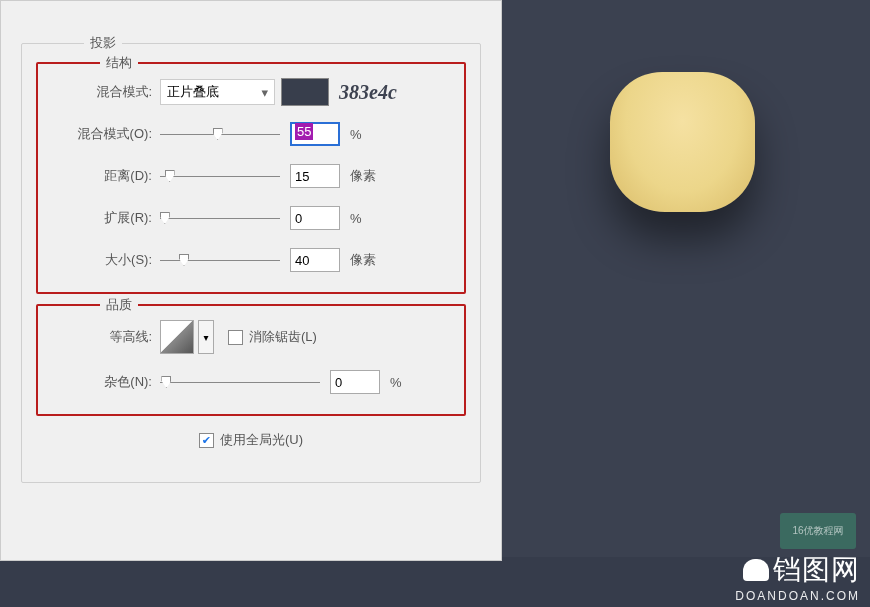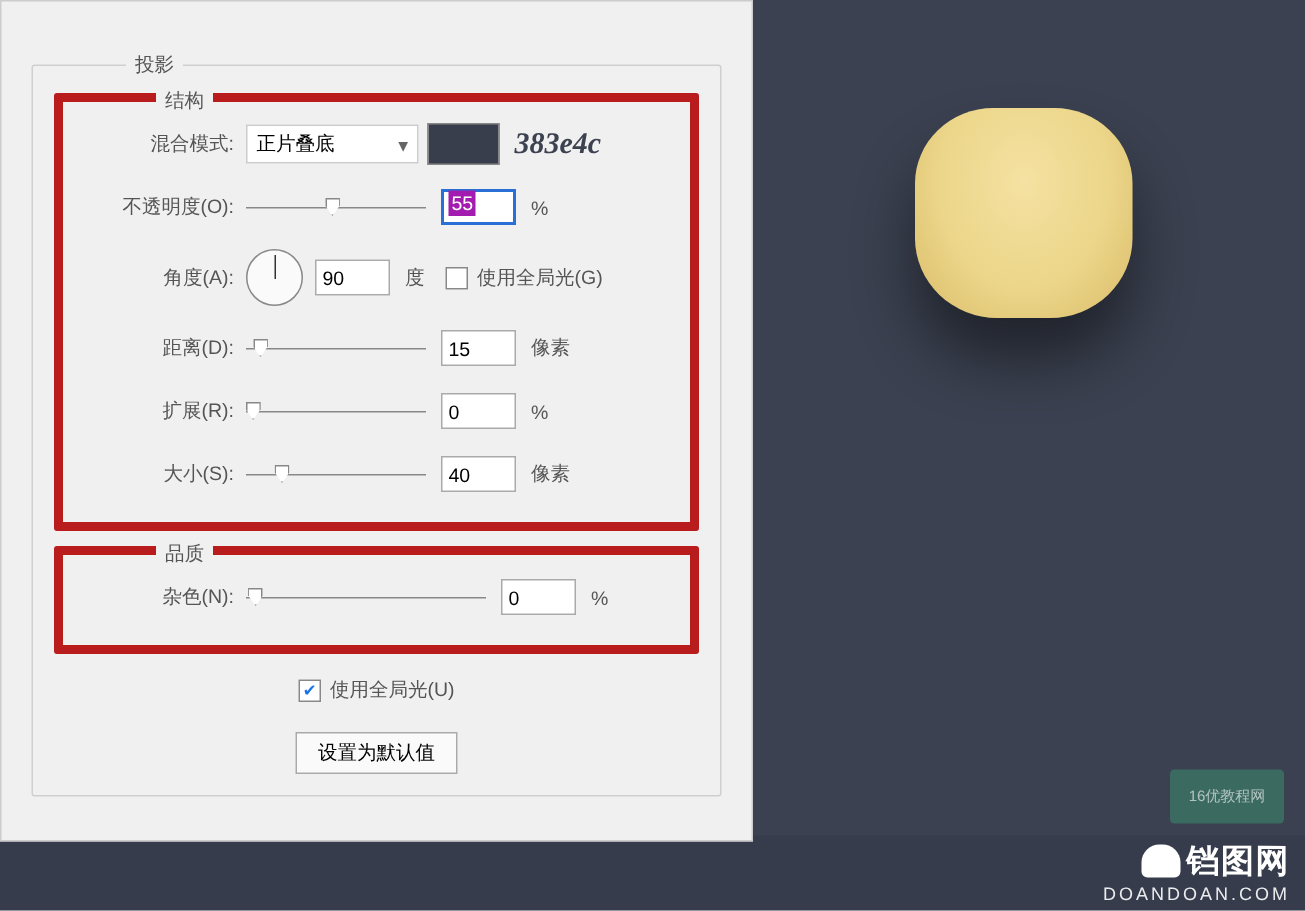"结构" .fieldset { border: 6px solid #b91c1c -> 2px solid #b91c1c }
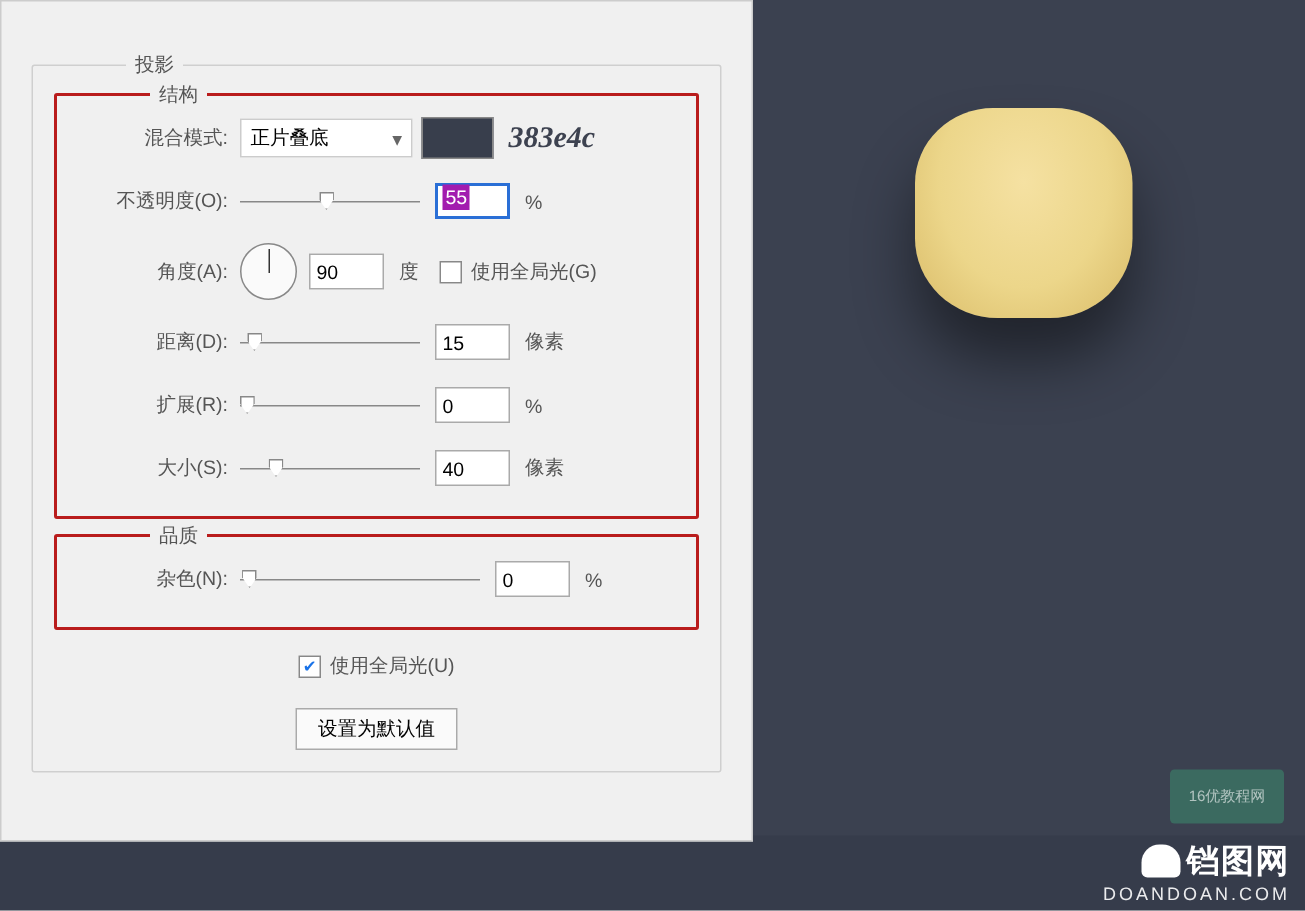"不透明度(O):" div.label { text: 不透明度 -> 混合模式 }
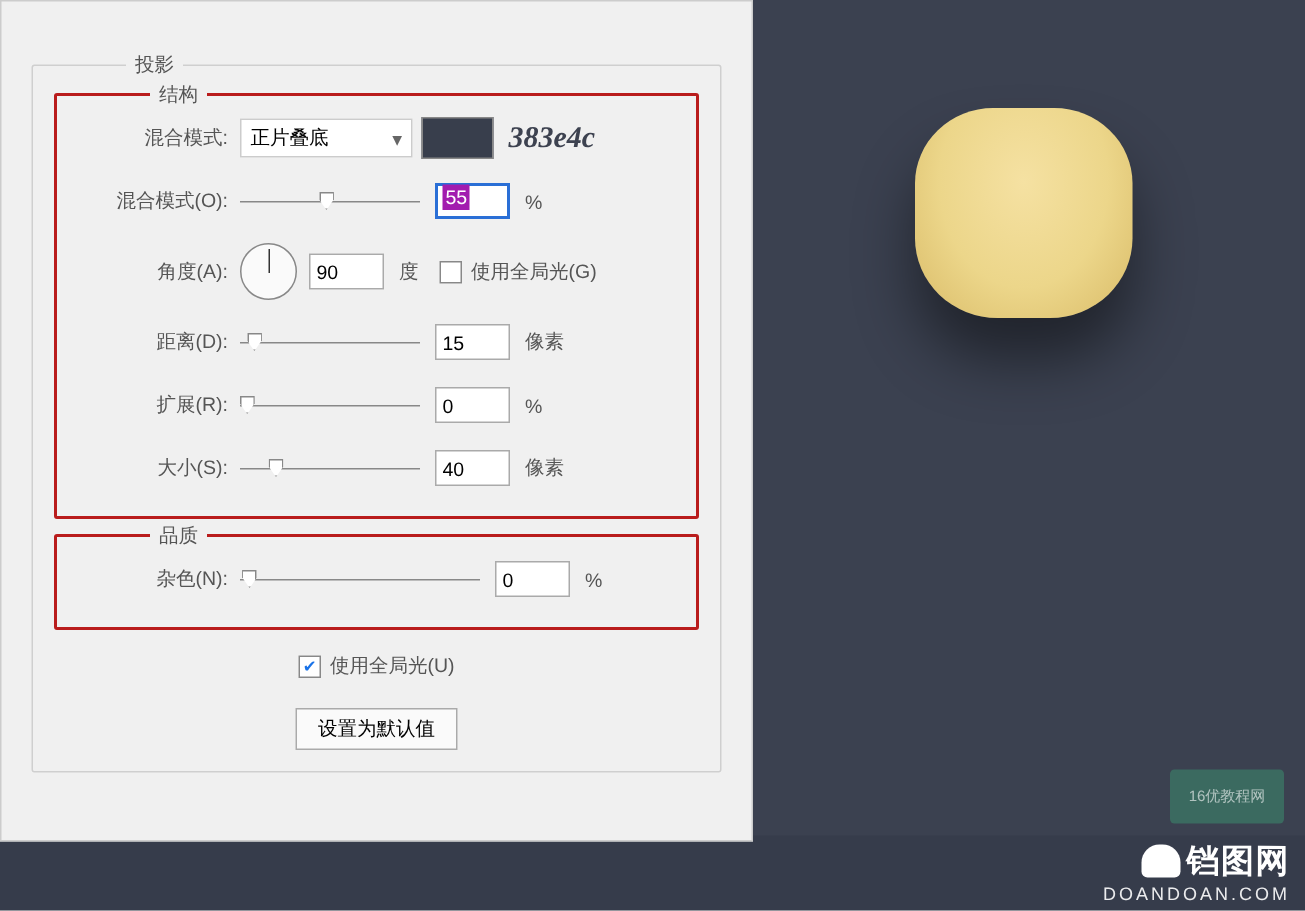"角度(A):" div.row { html: <div> <div>角度(A):</div> <div></div> <input> <div>度</div> <div></div> <div>使用全局光(G)</div> </div> -> none }
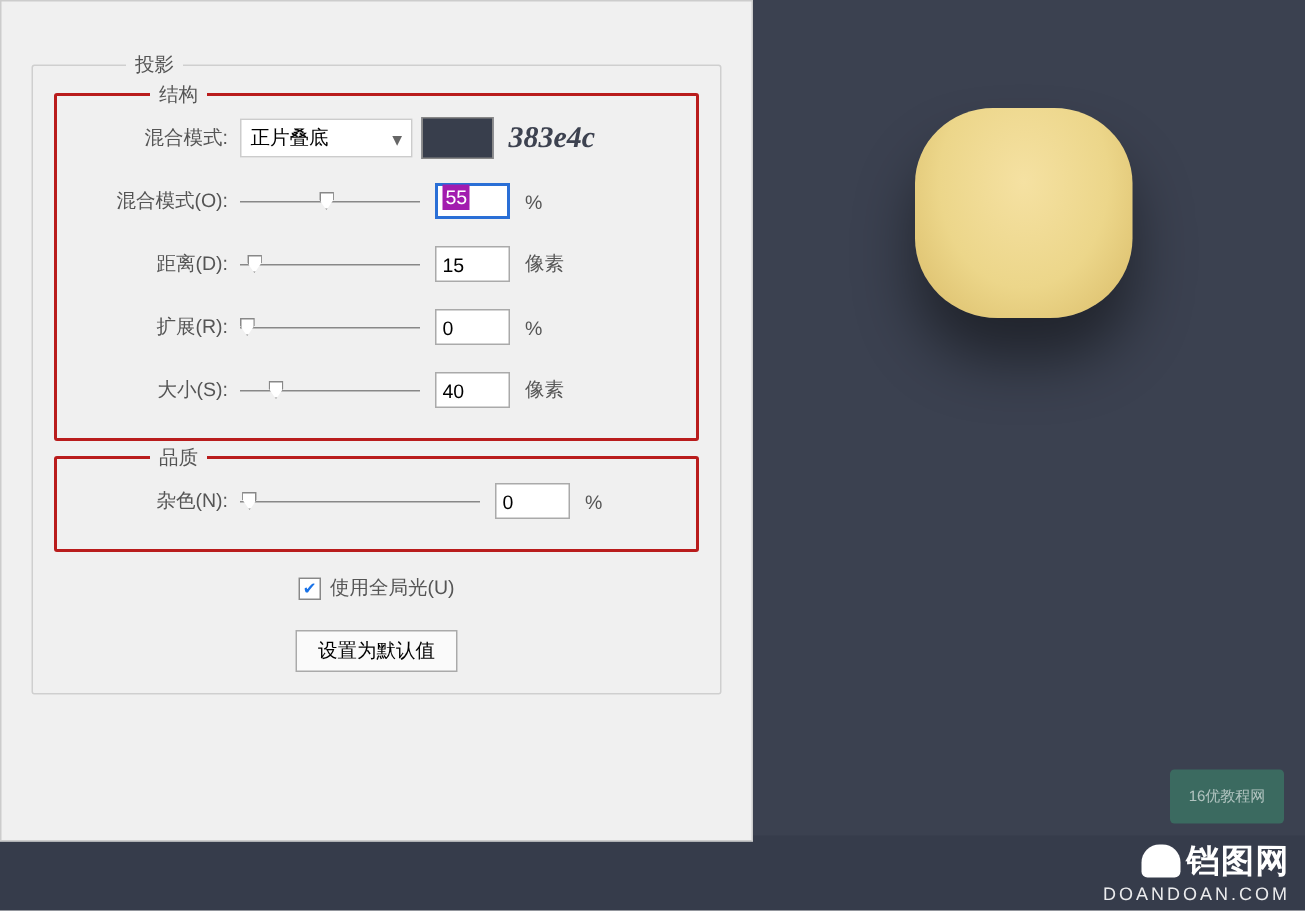"等高线:" div.row { html: none -> <div> <div>等高线:</div> <div></div> <div>▾</div> <div></div> <div>消除锯齿(L)</div> </div> }
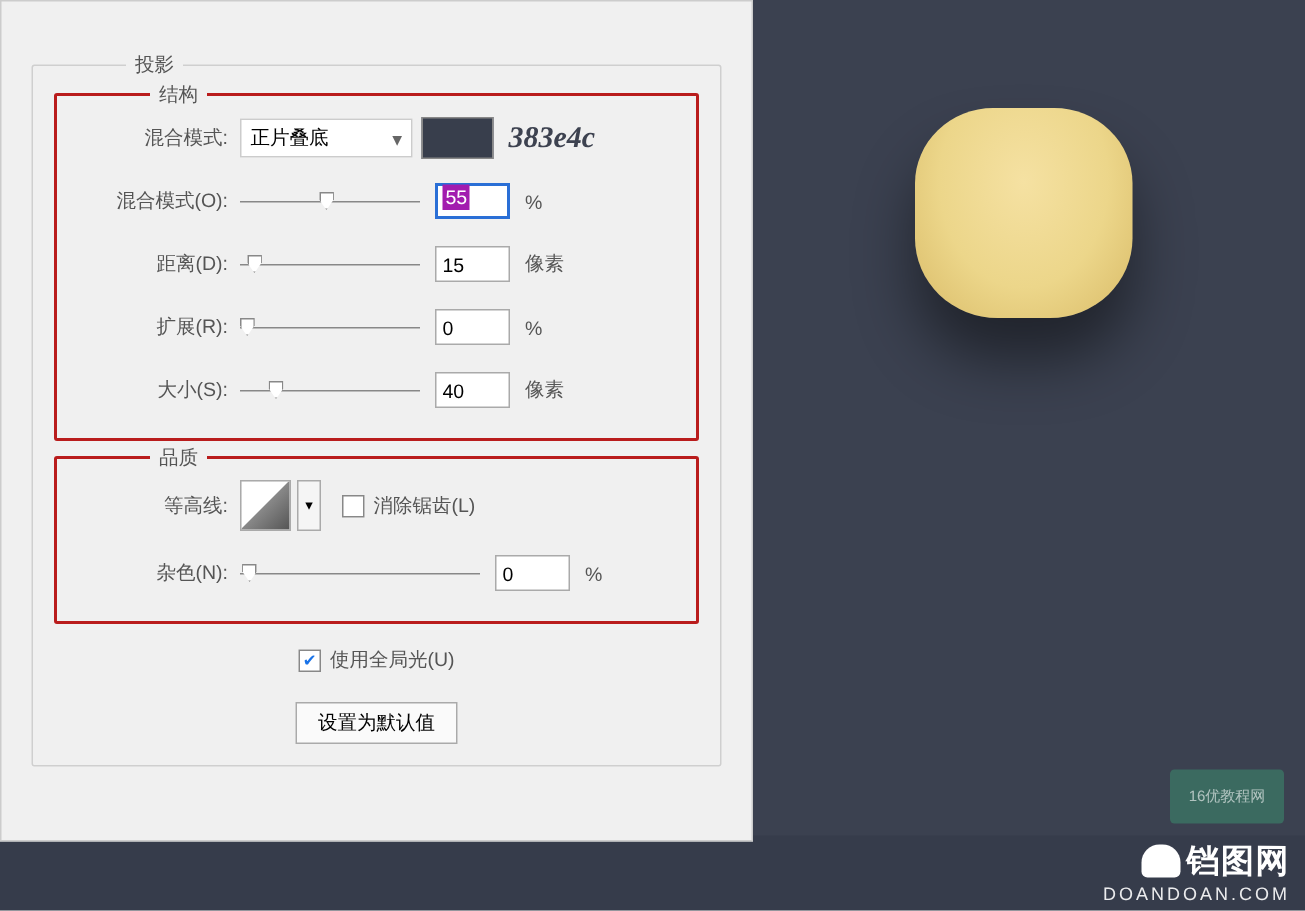"设置为默认值" button.btn { html: <button>设置为默认值</button> -> none }
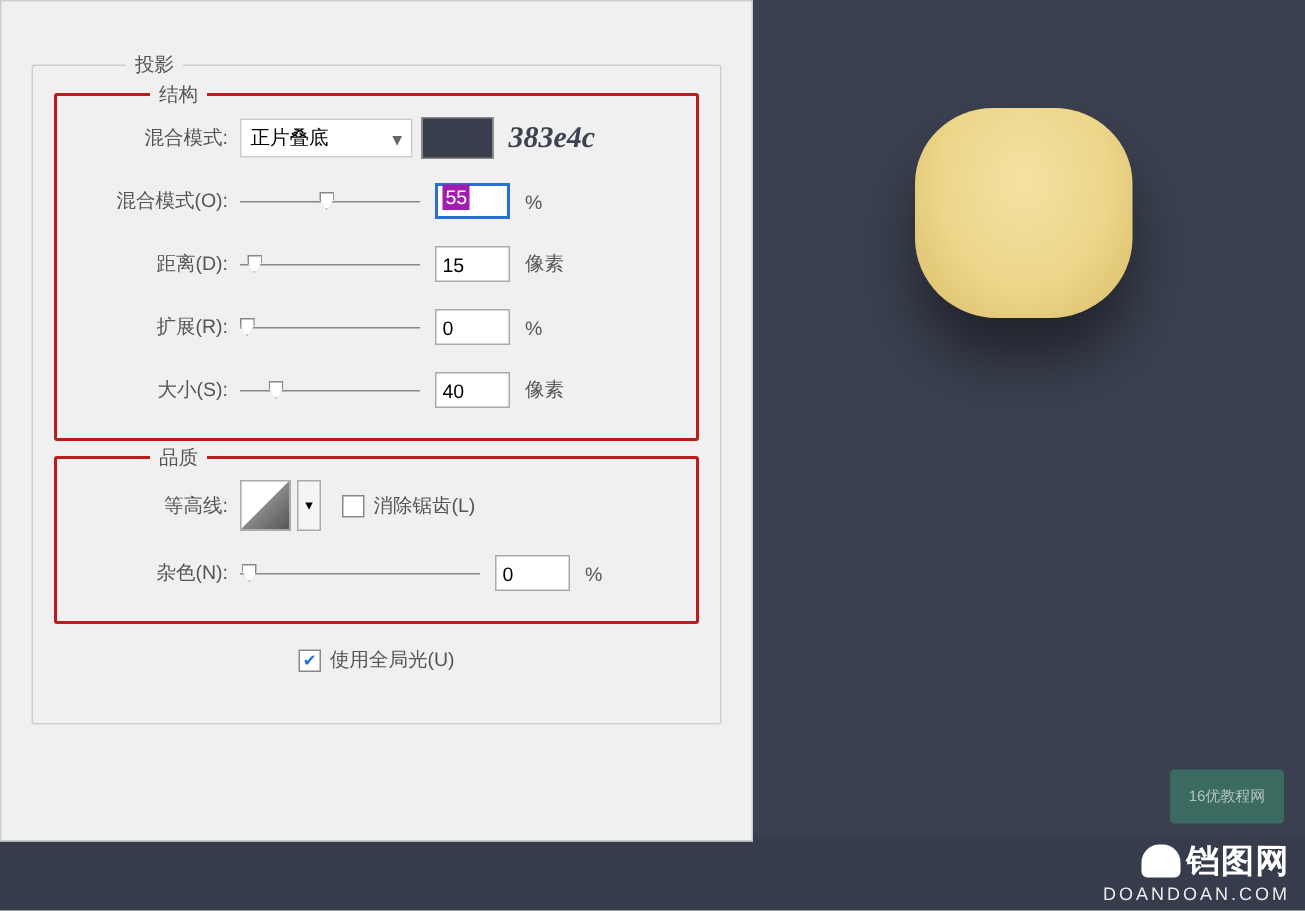"铛图网" .wm2 .big { font-size: 22px -> 28px; font-weight: bold -> normal }
